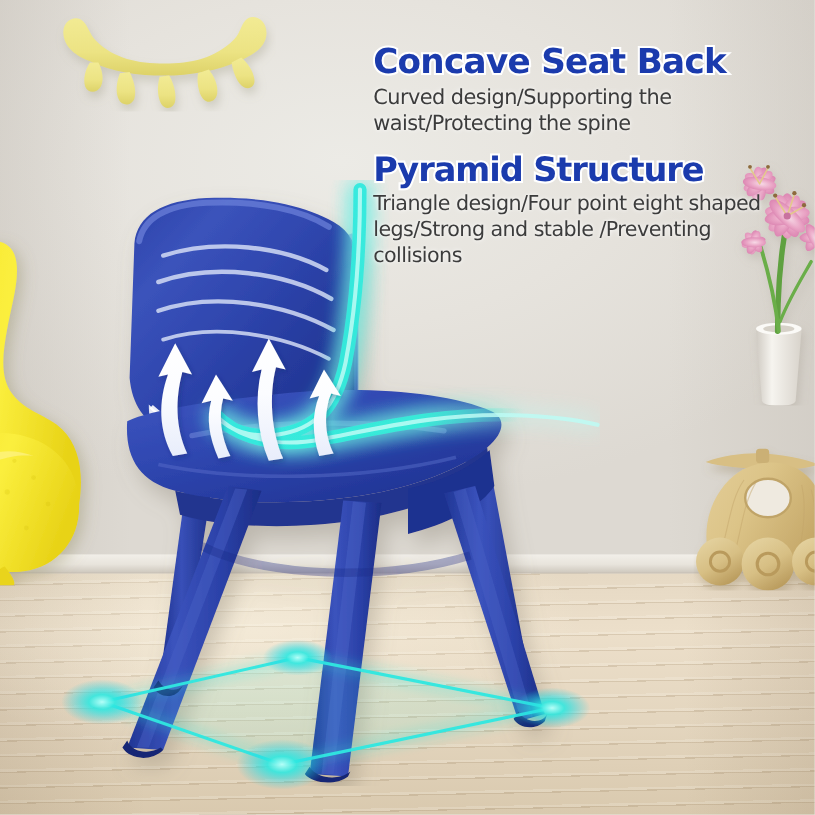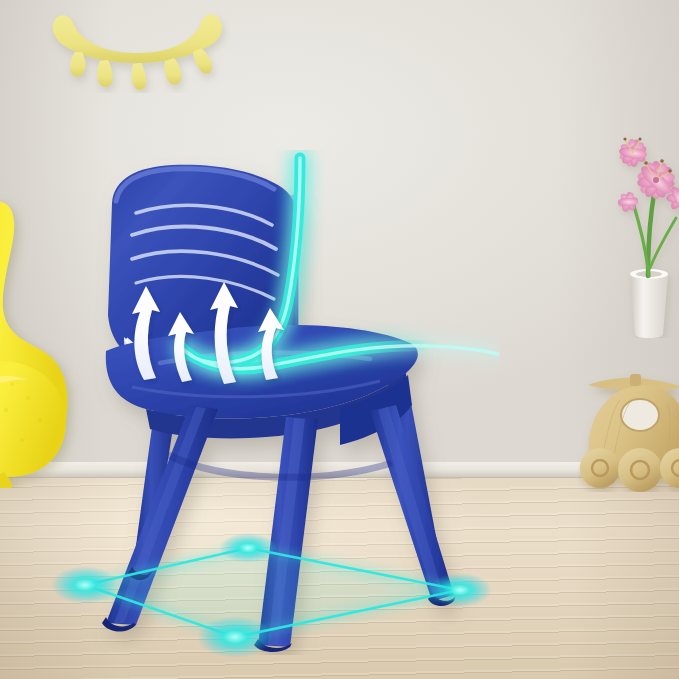"Concave Seat Back" div.text-block { html: none -> <div> <div>Concave Seat Back</div> <div>Curved design/Supporting the waist/Protecting the spine</div> <div>Pyramid Structure</div> <div>Triangle design/Four point eight shaped legs/Strong and stable /Preventing collisions</div> </div> }
